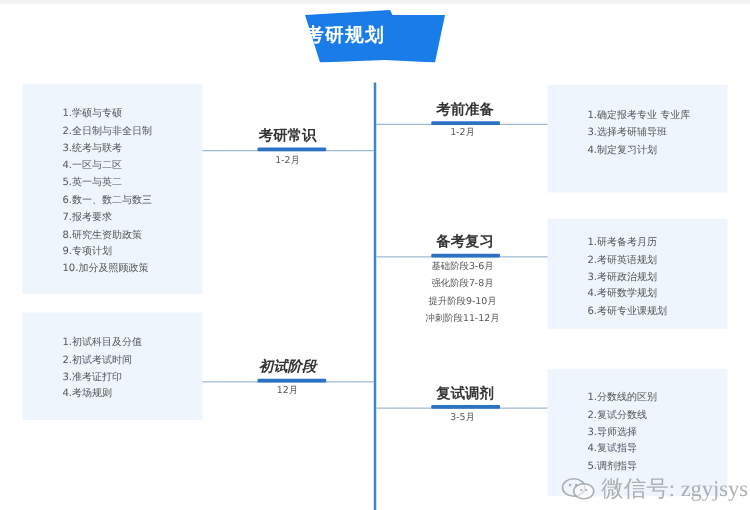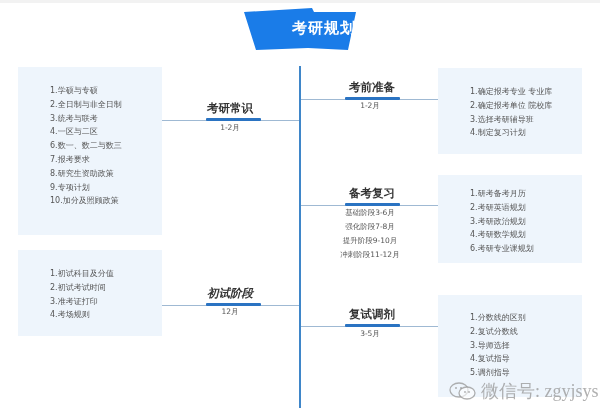"考研规划" .banner-title { text-align: right -> left }
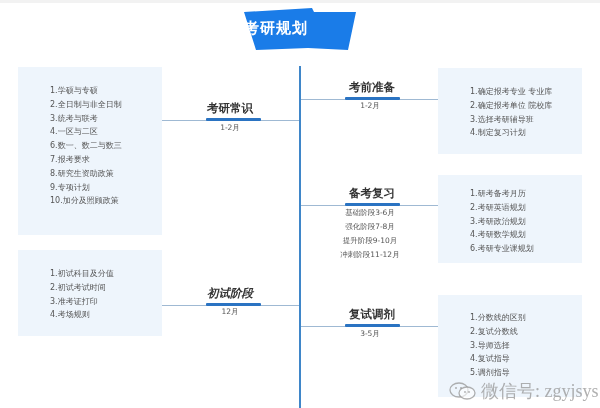"2.确定报考单位 院校库" li { html: <li>2.确定报考单位 院校库</li> -> none }
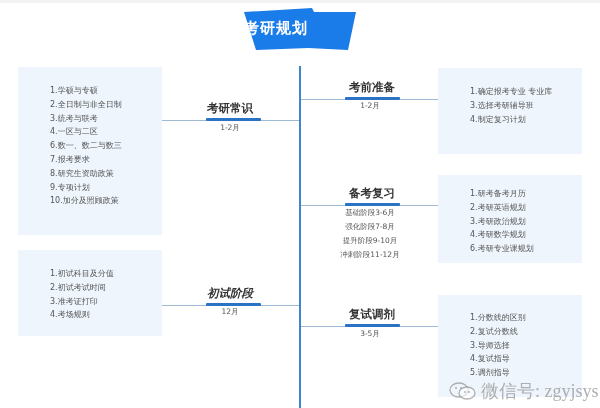"5.英一与英二" li { html: none -> <li>5.英一与英二</li> }
